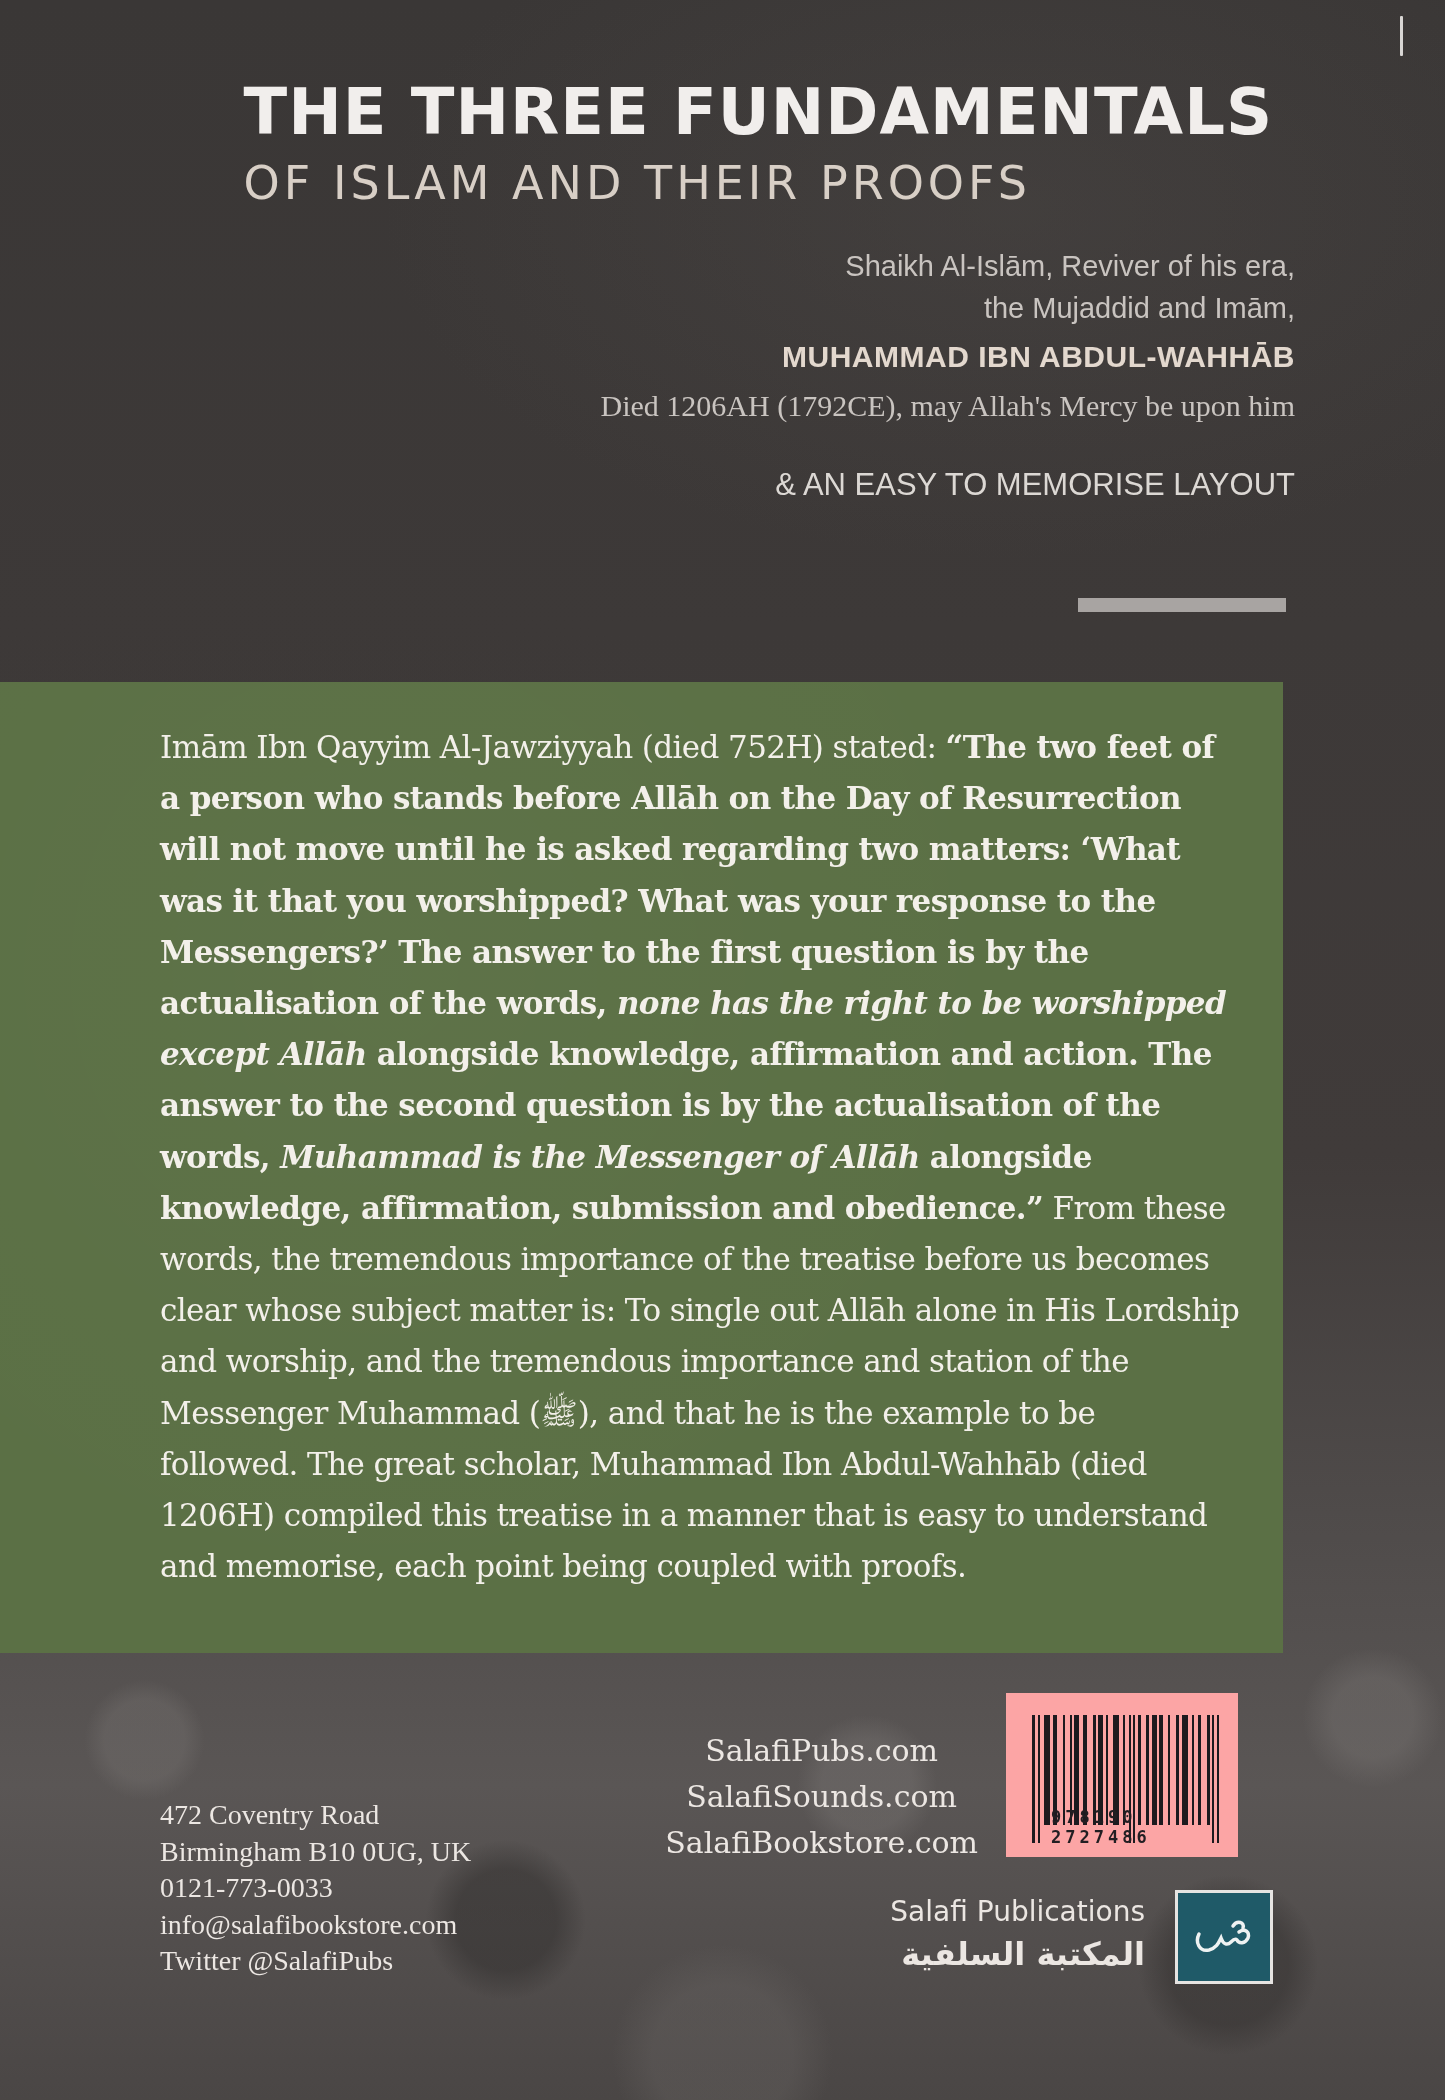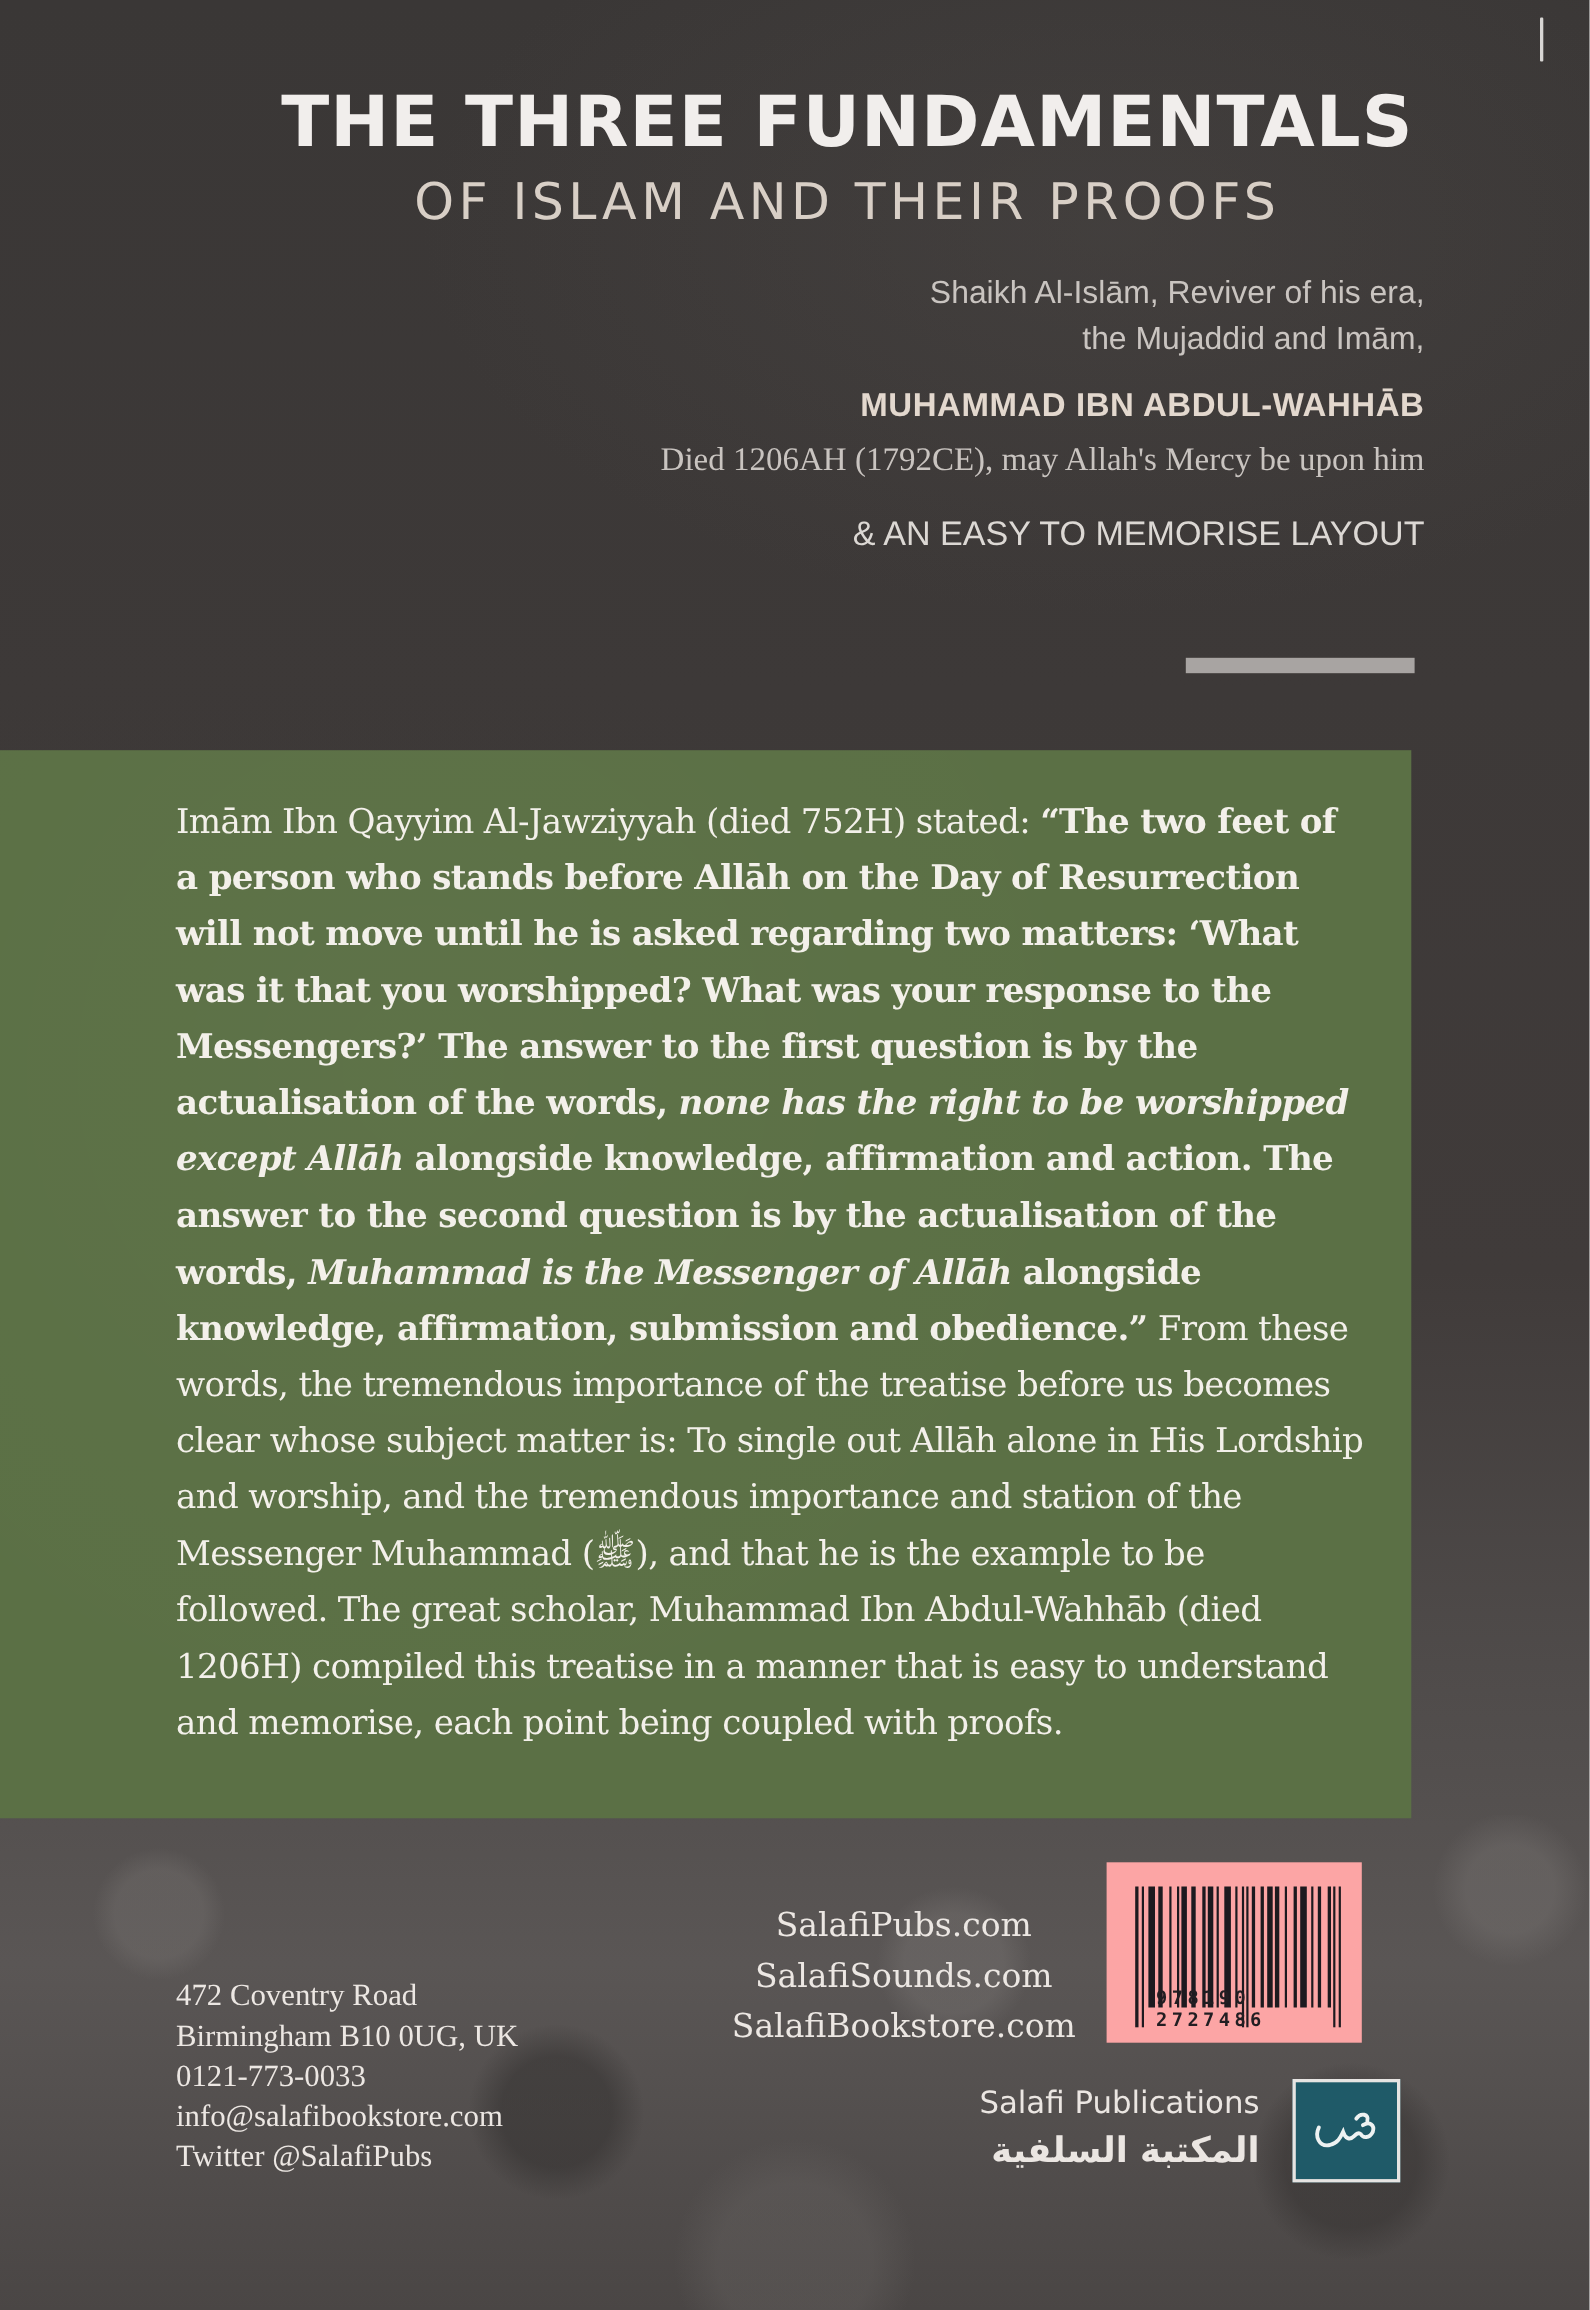"THE THREE FUNDAMENTALS" .header { right: 160px -> 172px; text-align: center -> left }
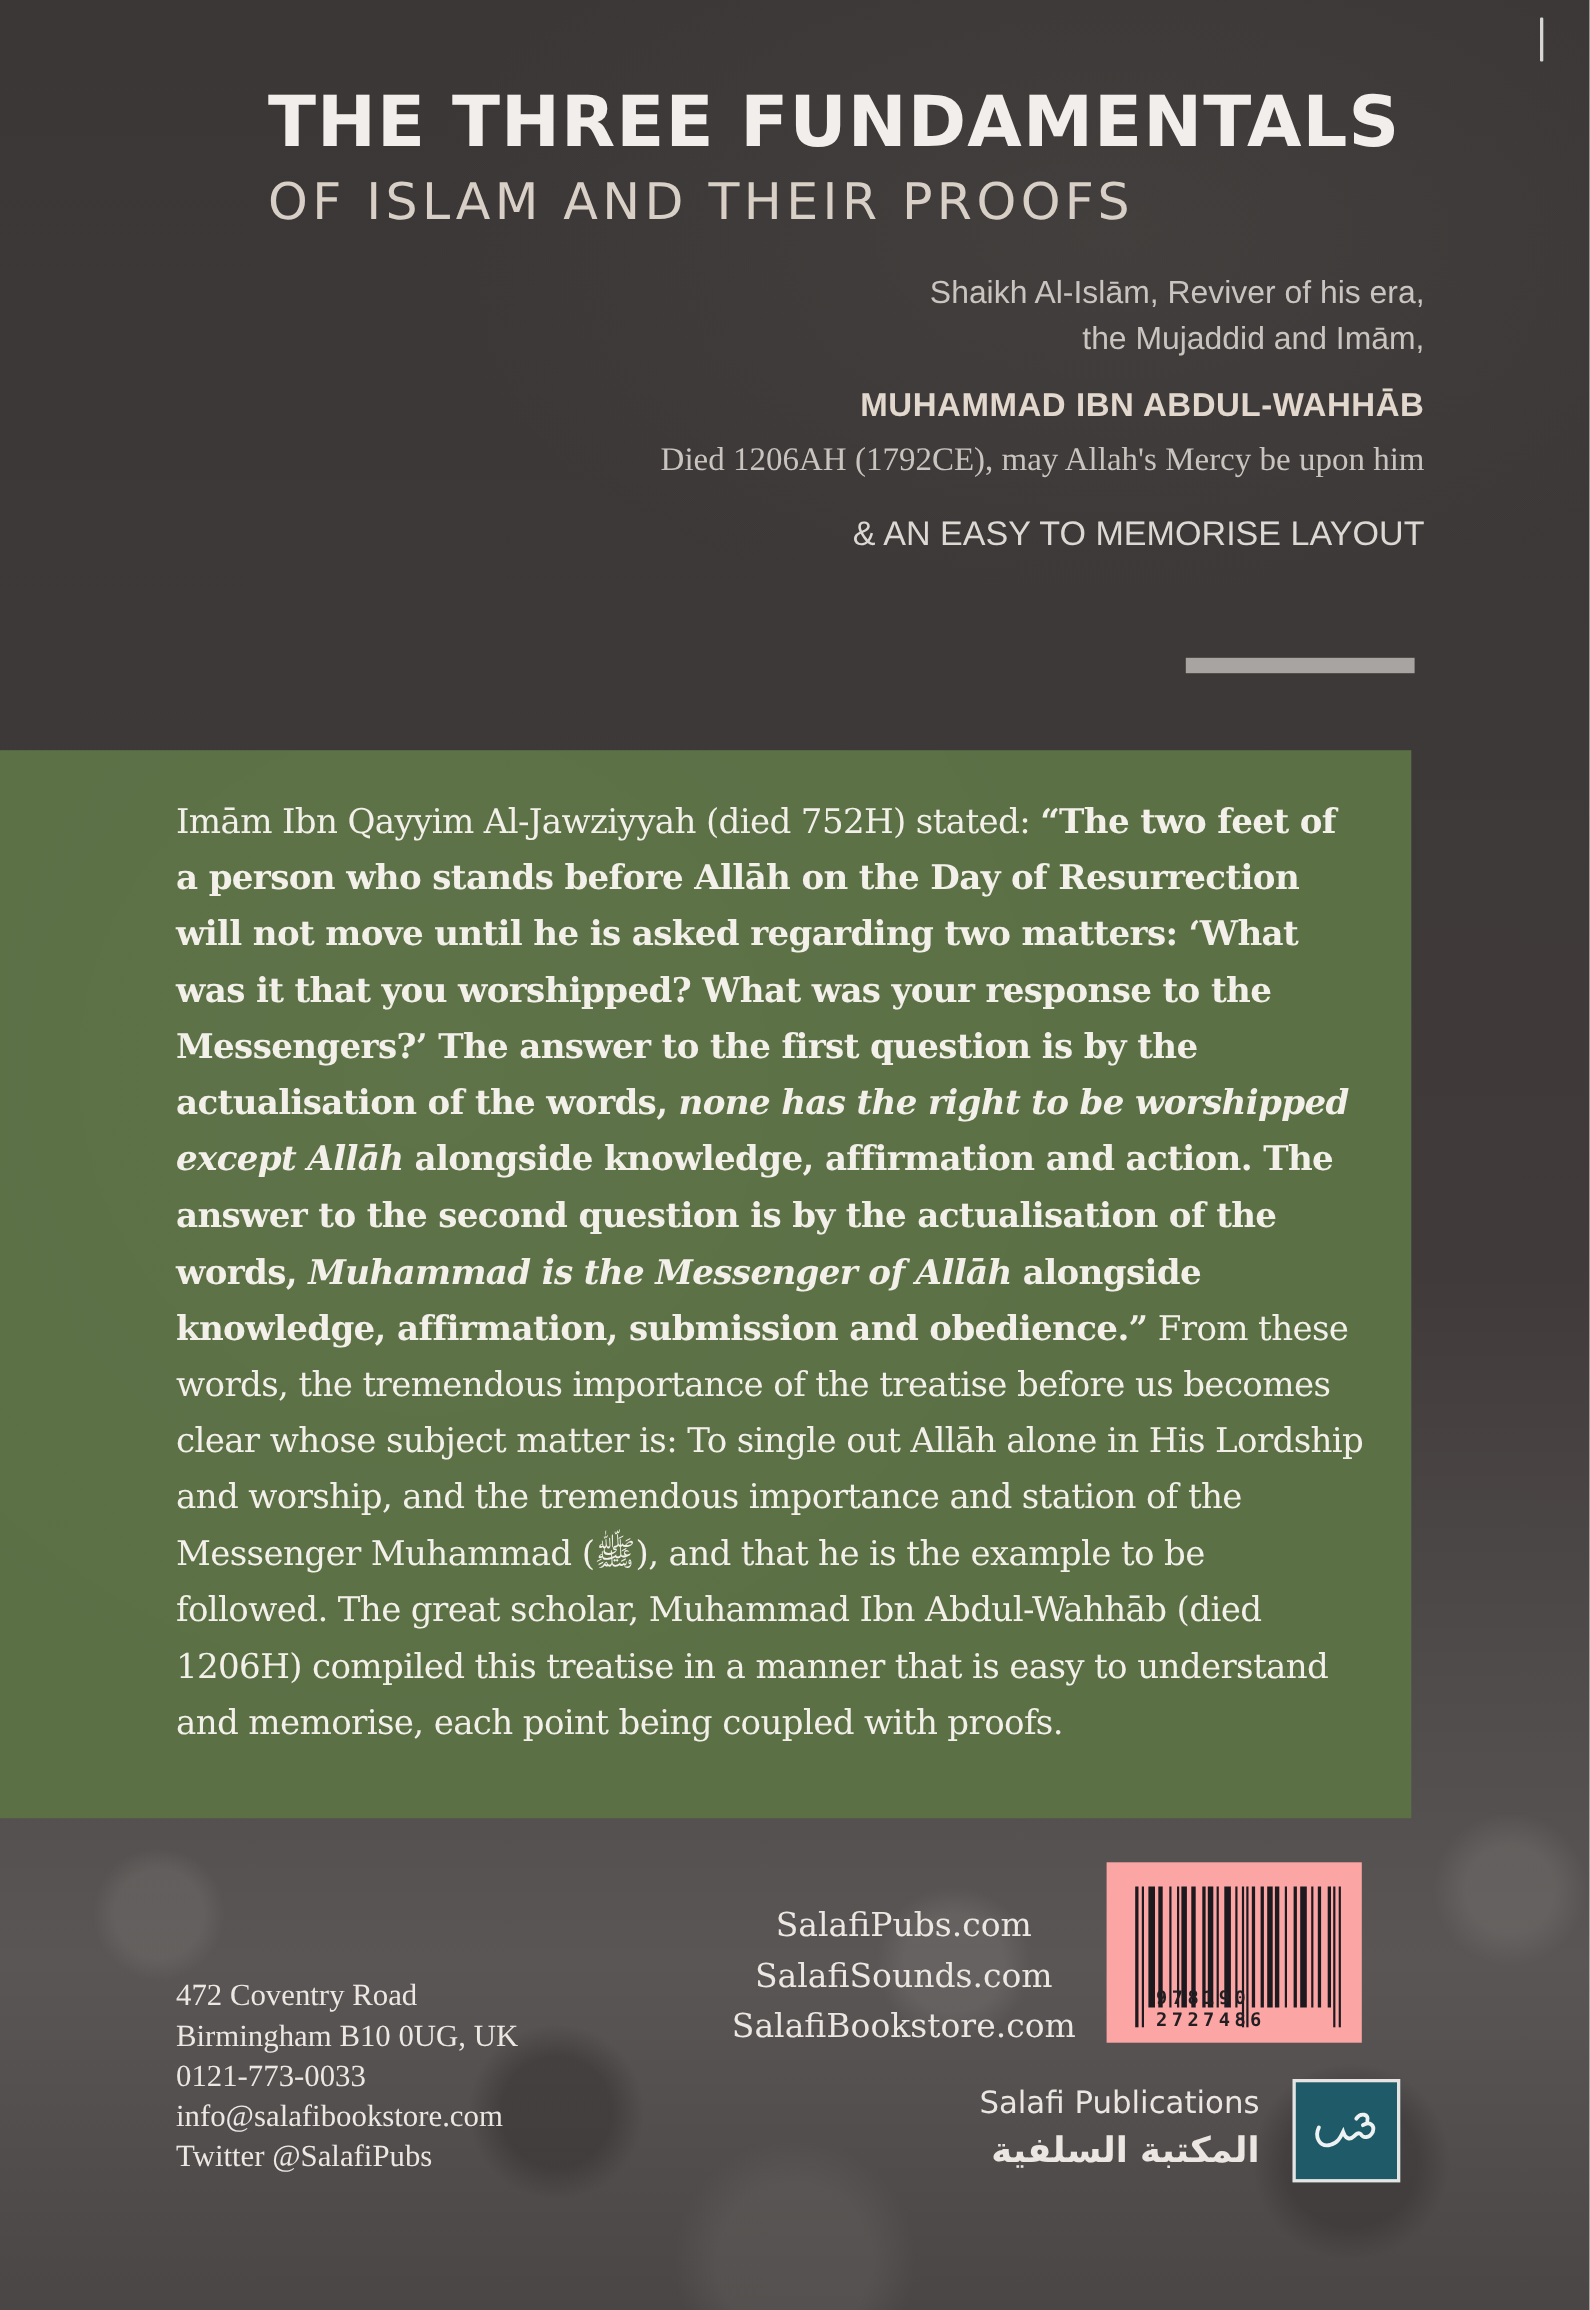"MUHAMMAD IBN ABDUL-WAHHĀB" .author-name { margin-top: 20px -> 8px }
